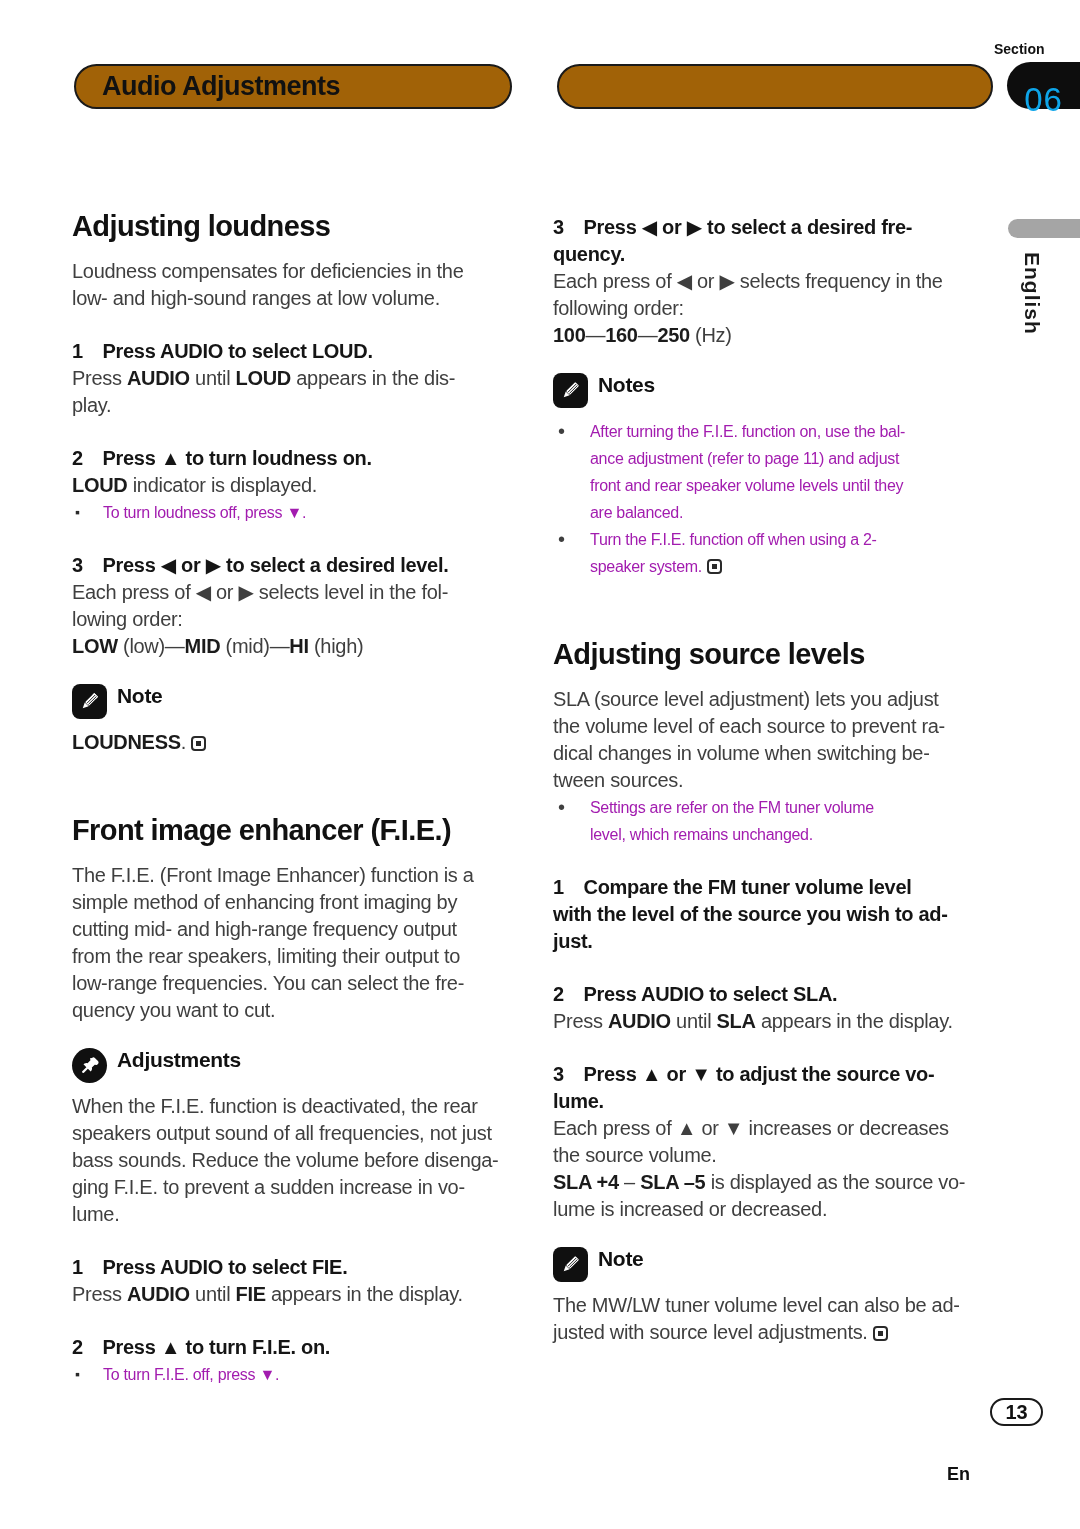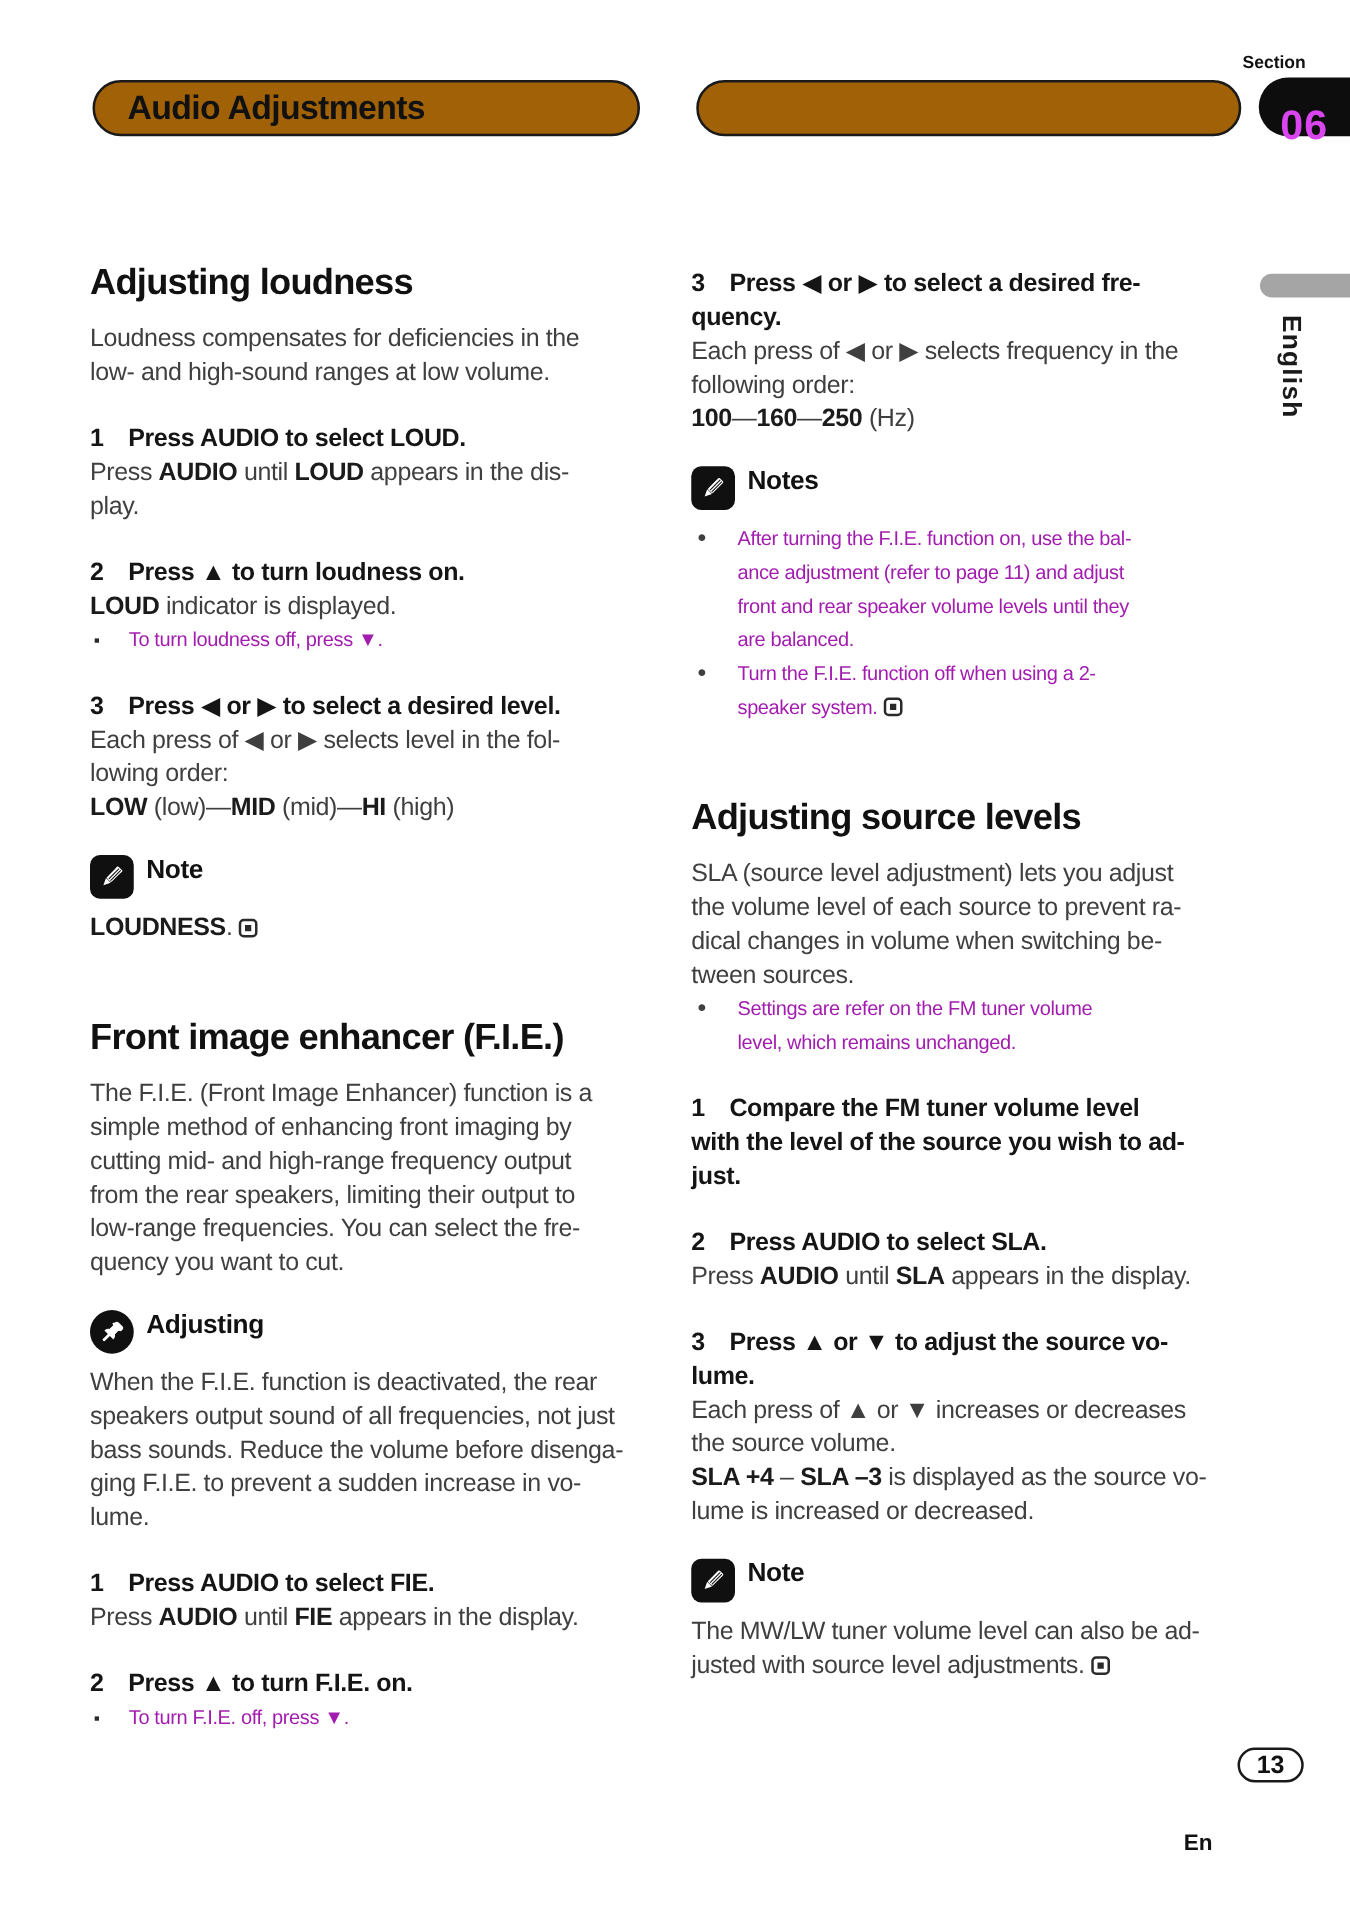"06" .section-badge span { color: #d946ef -> #0ea5e9; font-weight: bold -> normal }
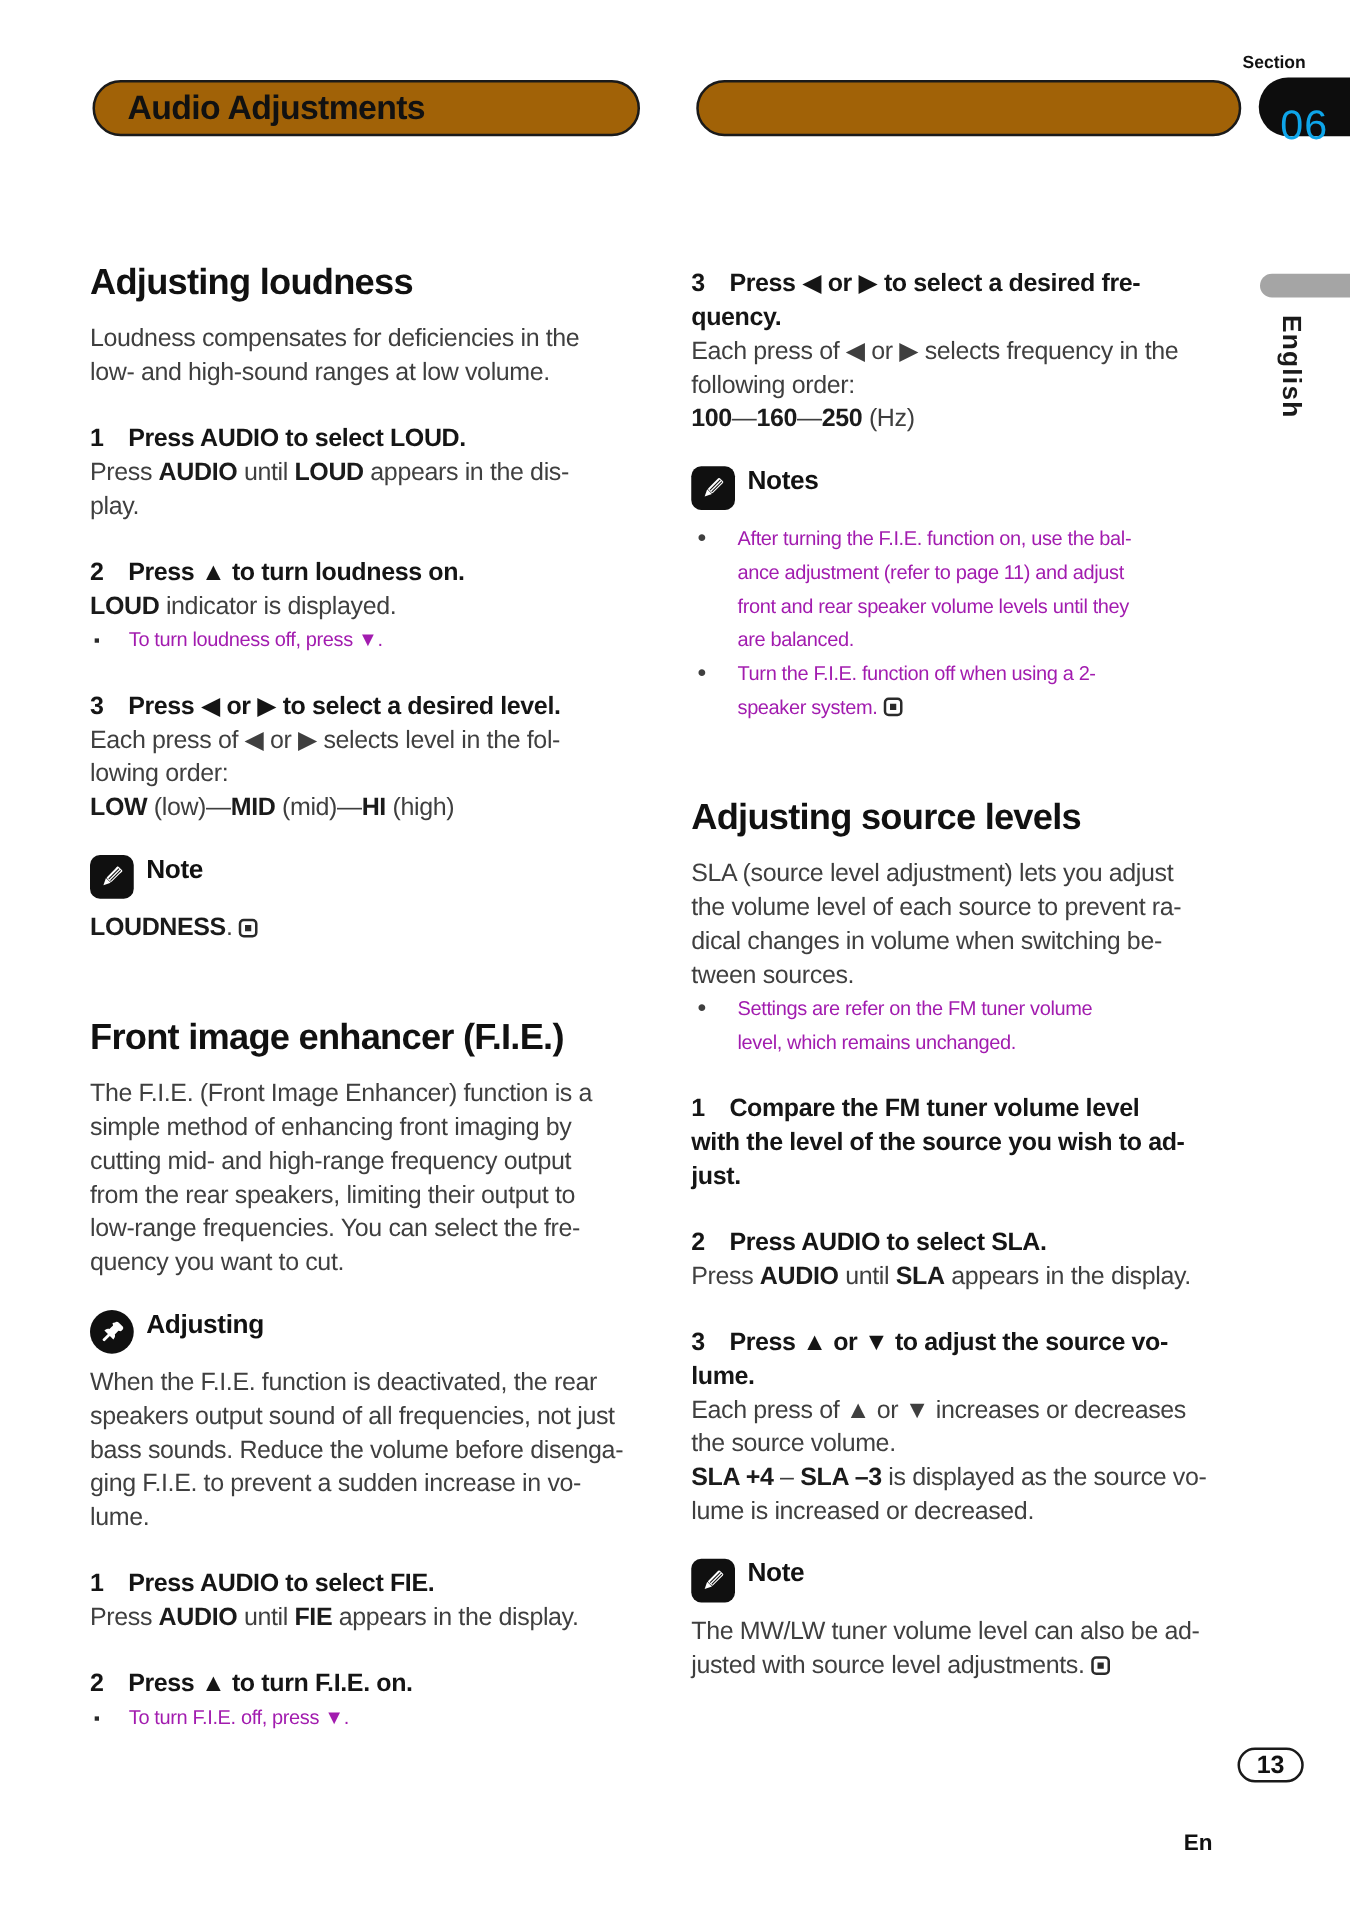"Adjusting" span.note-label { text: Adjusting -> Adjustments }
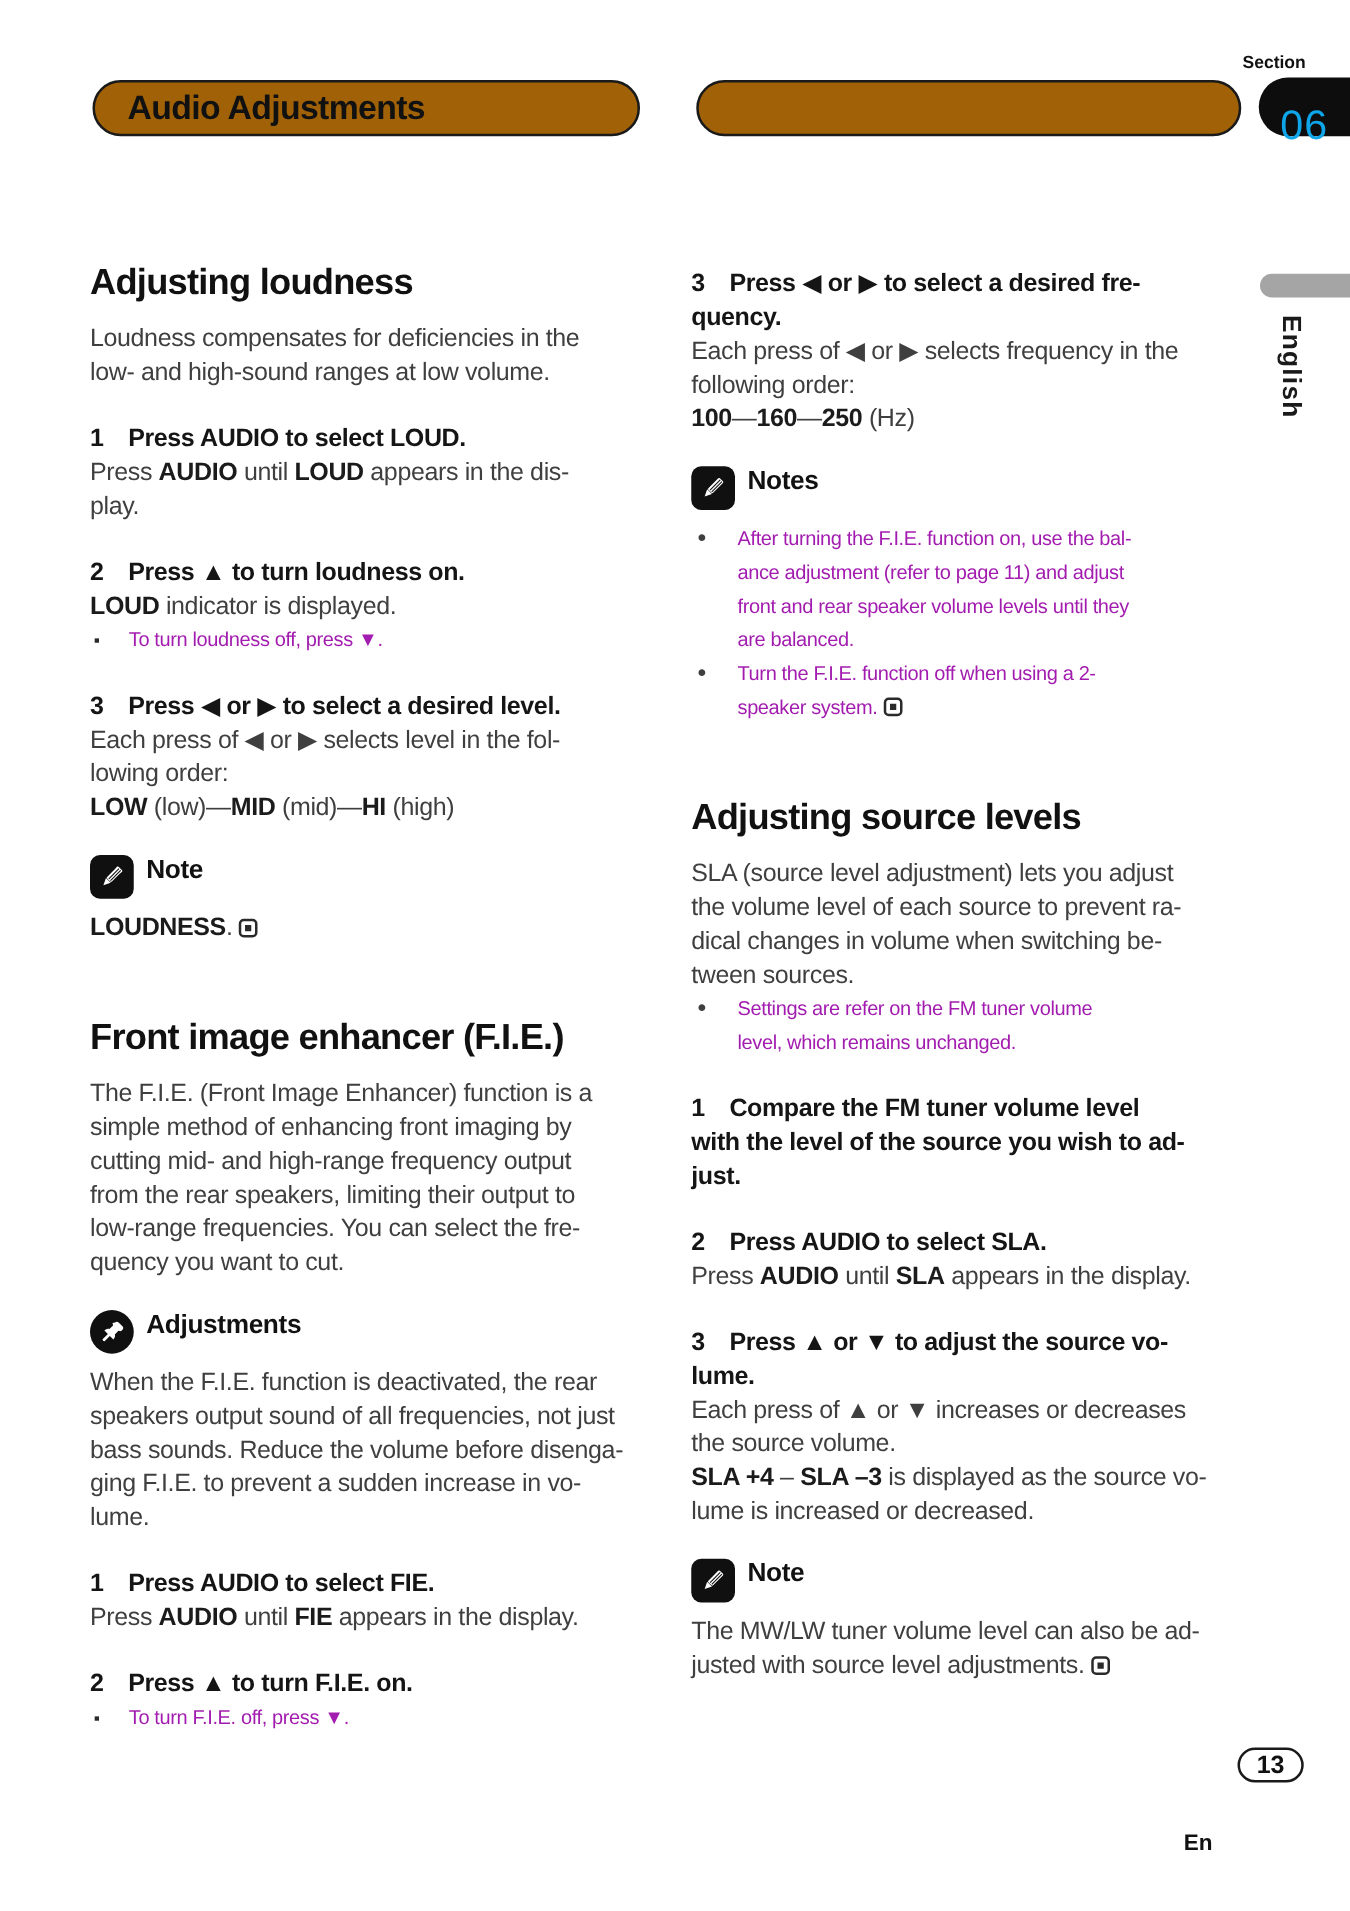"SLA –3" span.b { text: 3 -> 5 }
